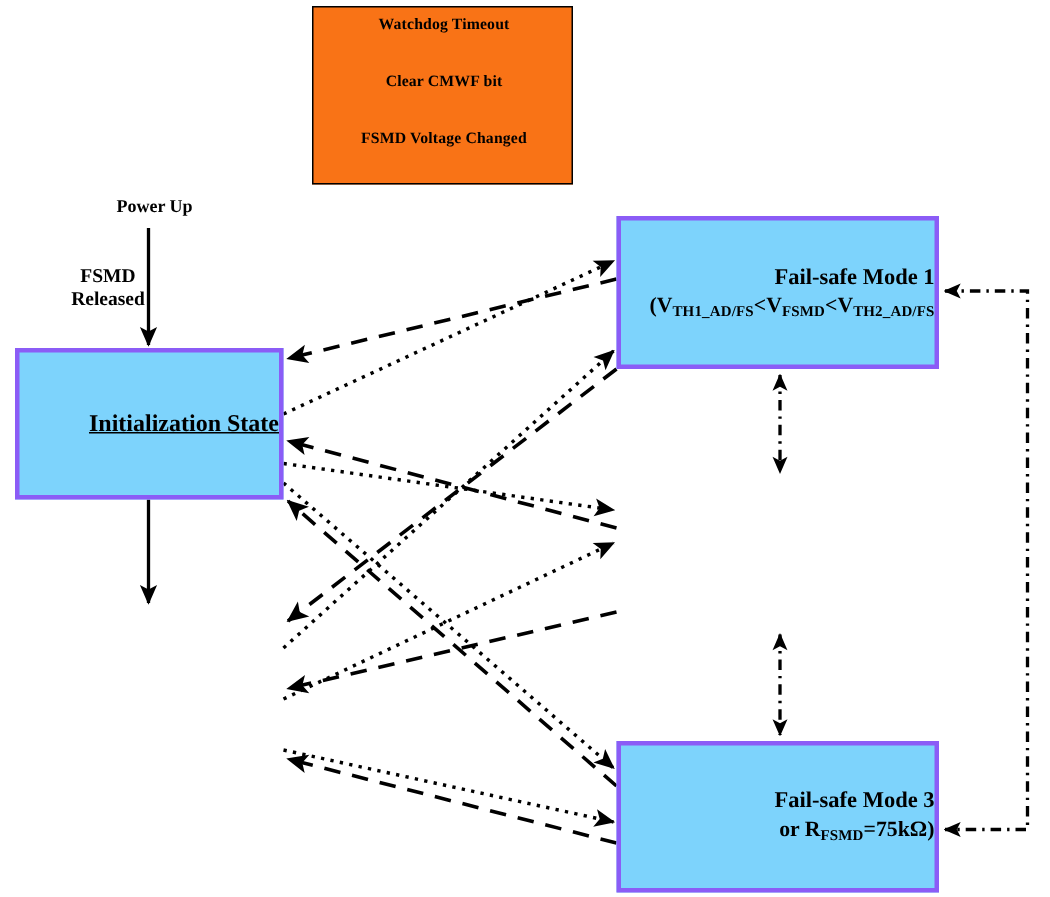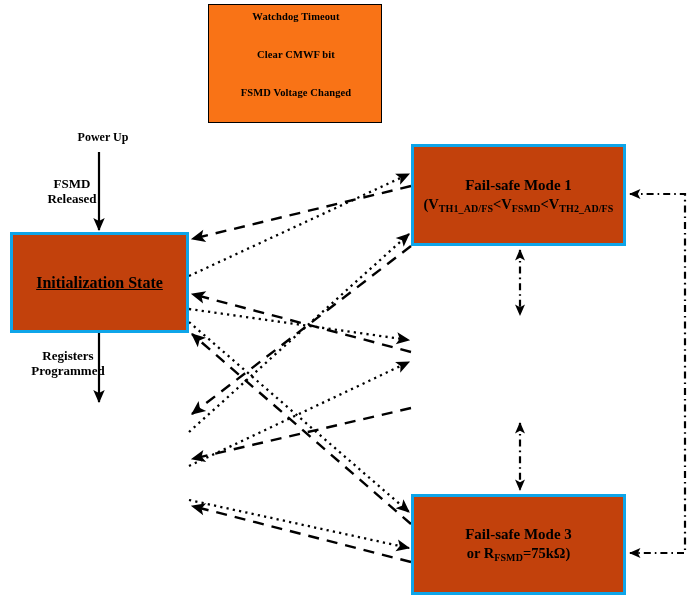"Fail-safe Mode 1" .box { align-items: center -> flex-end; background: #c2410c -> #7dd3fc; border: 3px solid #0ea5e9 -> 3px solid #8b5cf6 }
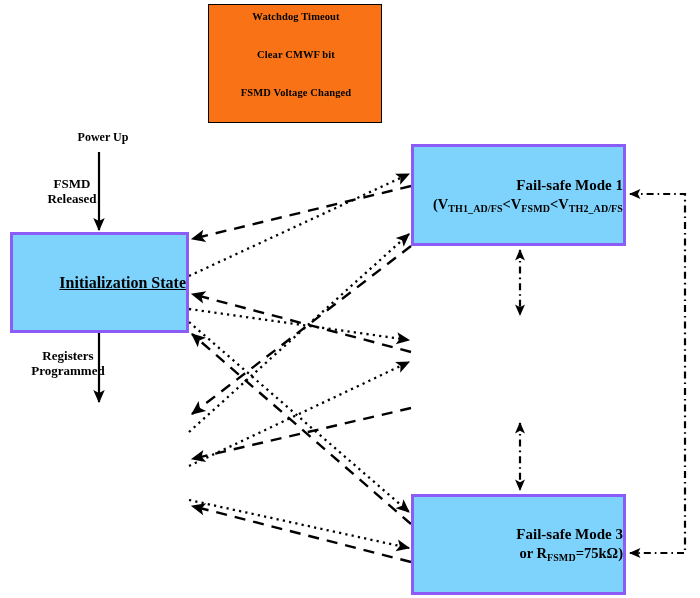"Registers" div.freetext { html: <div> <div>Registers</div> <div>Programmed</div> </div> -> none }
